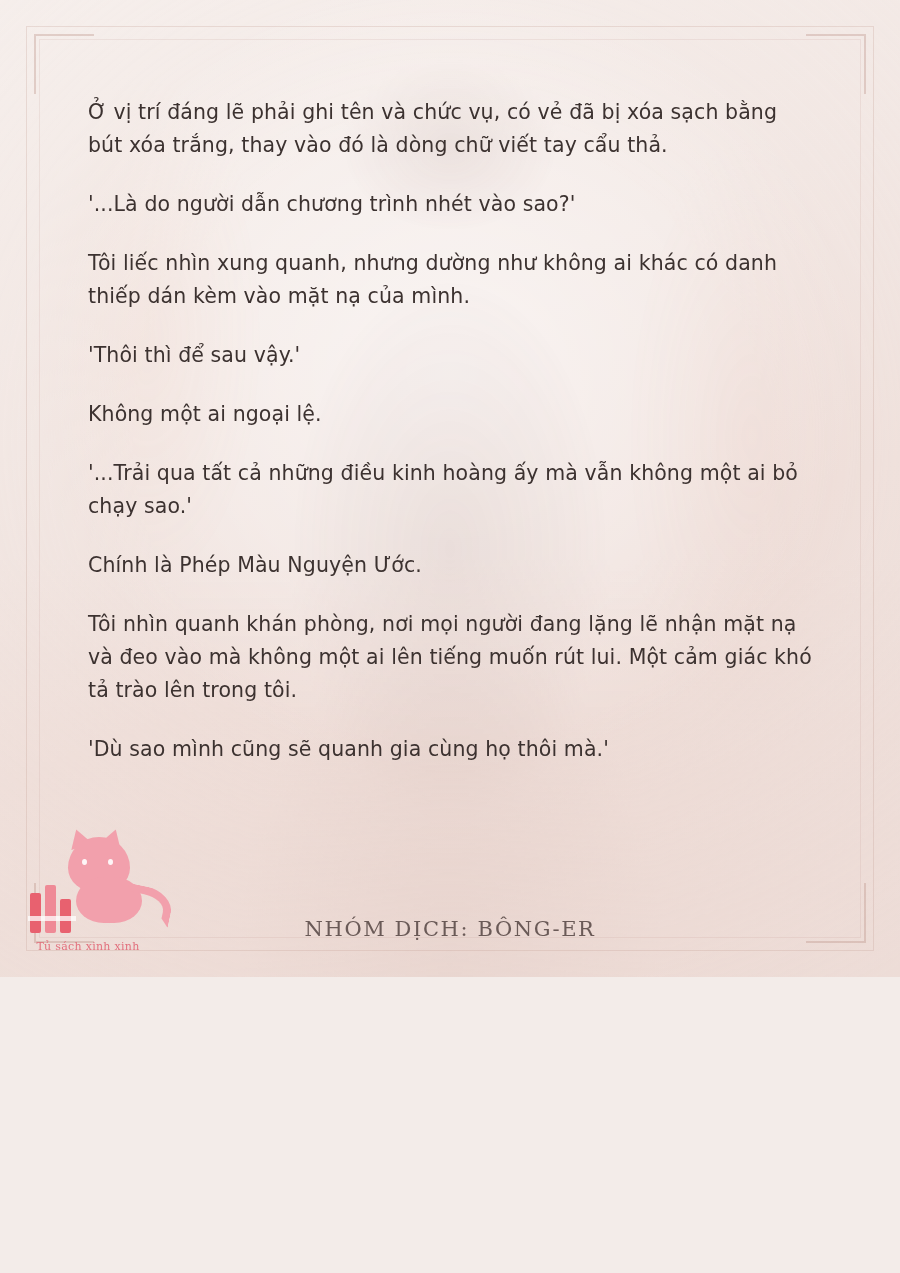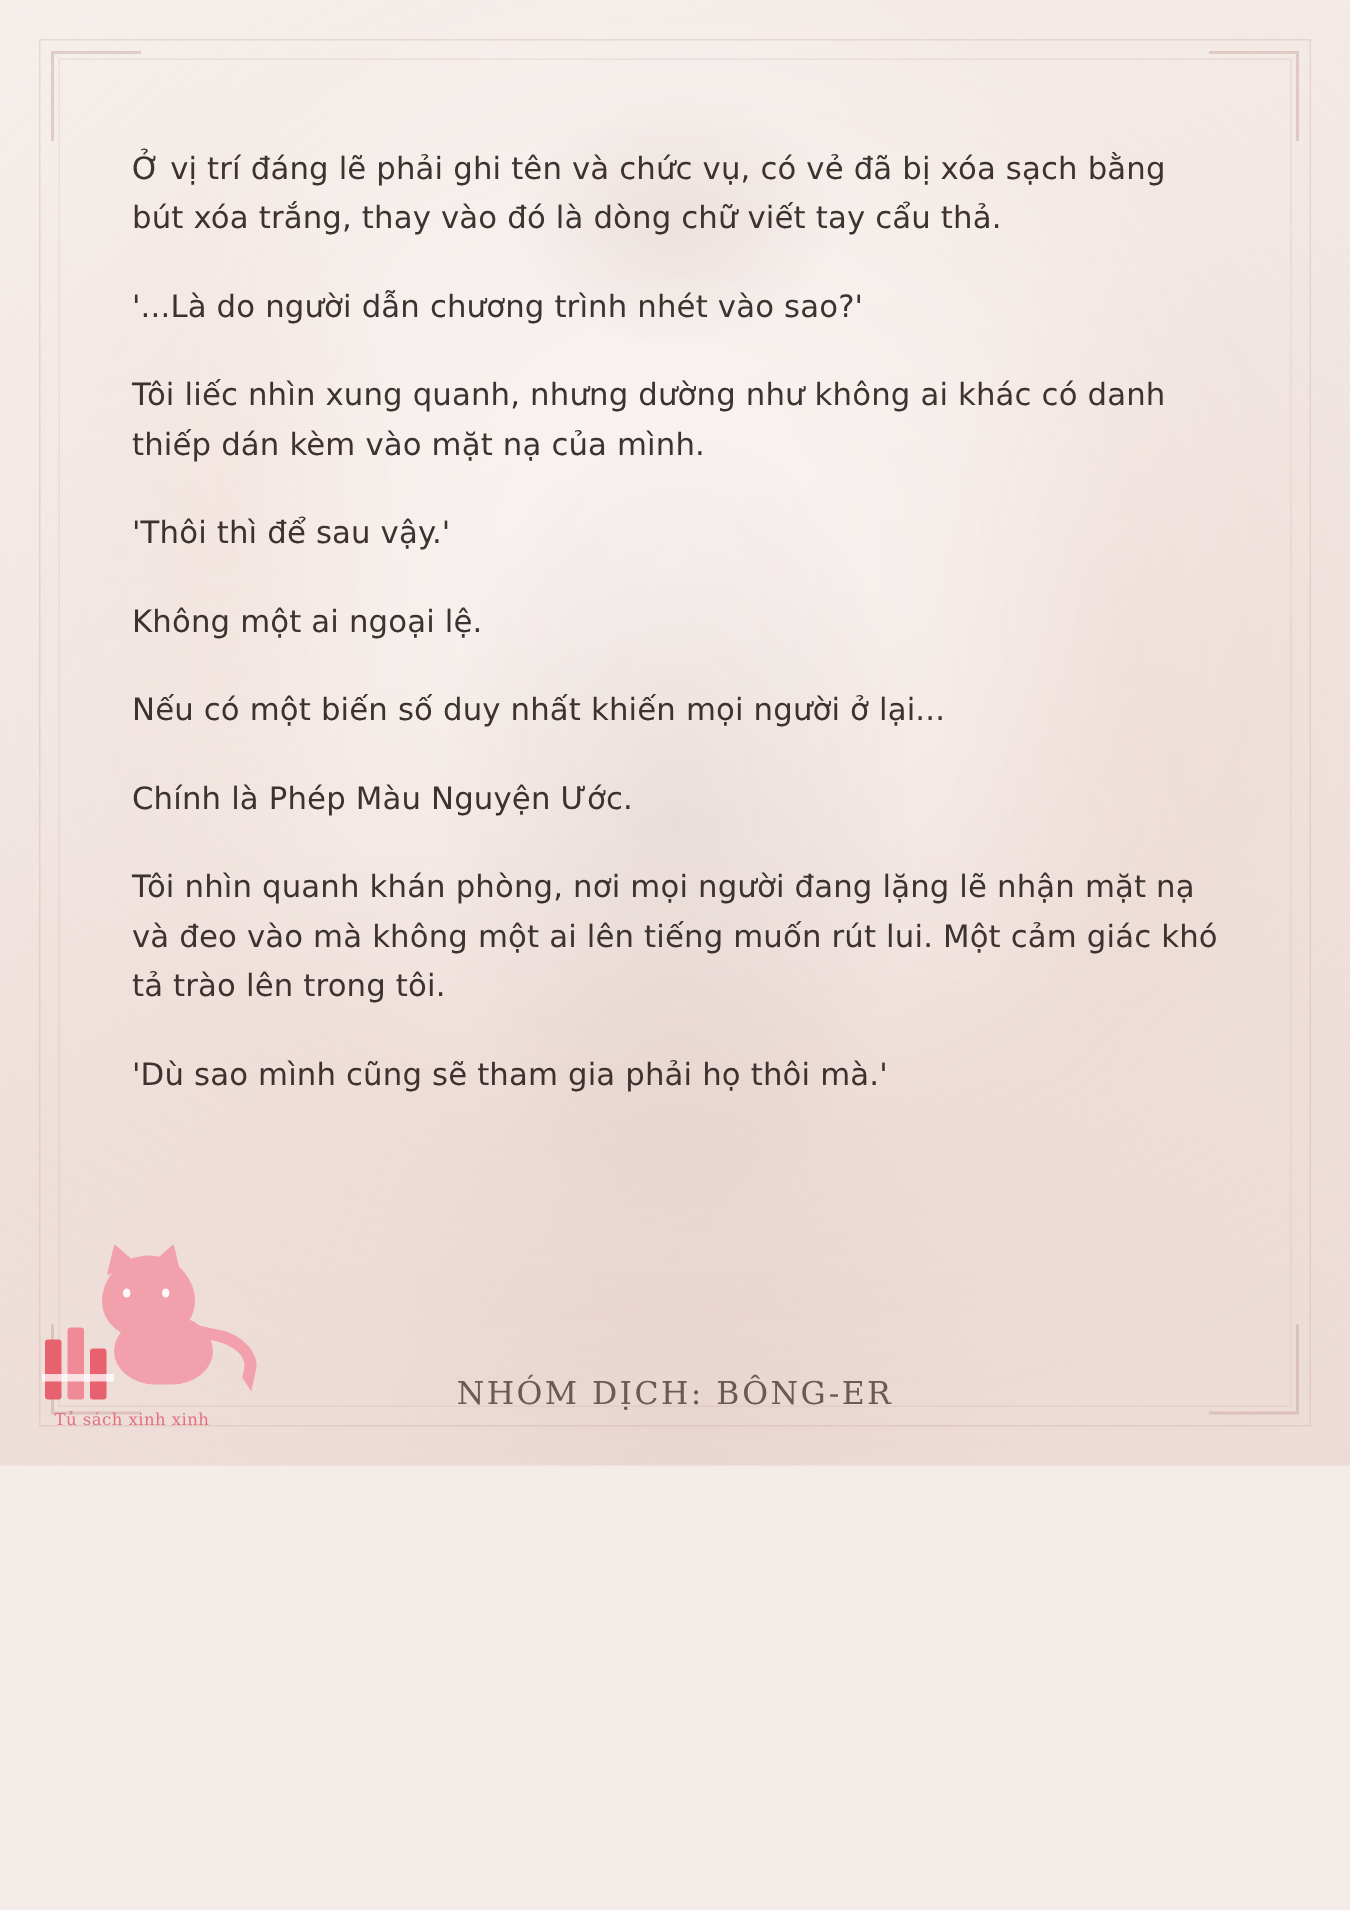"'...Trải qua tất cả những" p.para { html: none -> <p>'...Trải qua tất cả những điều kinh hoàng ấy mà vẫn không một ai bỏ chạy sao.'</p> }
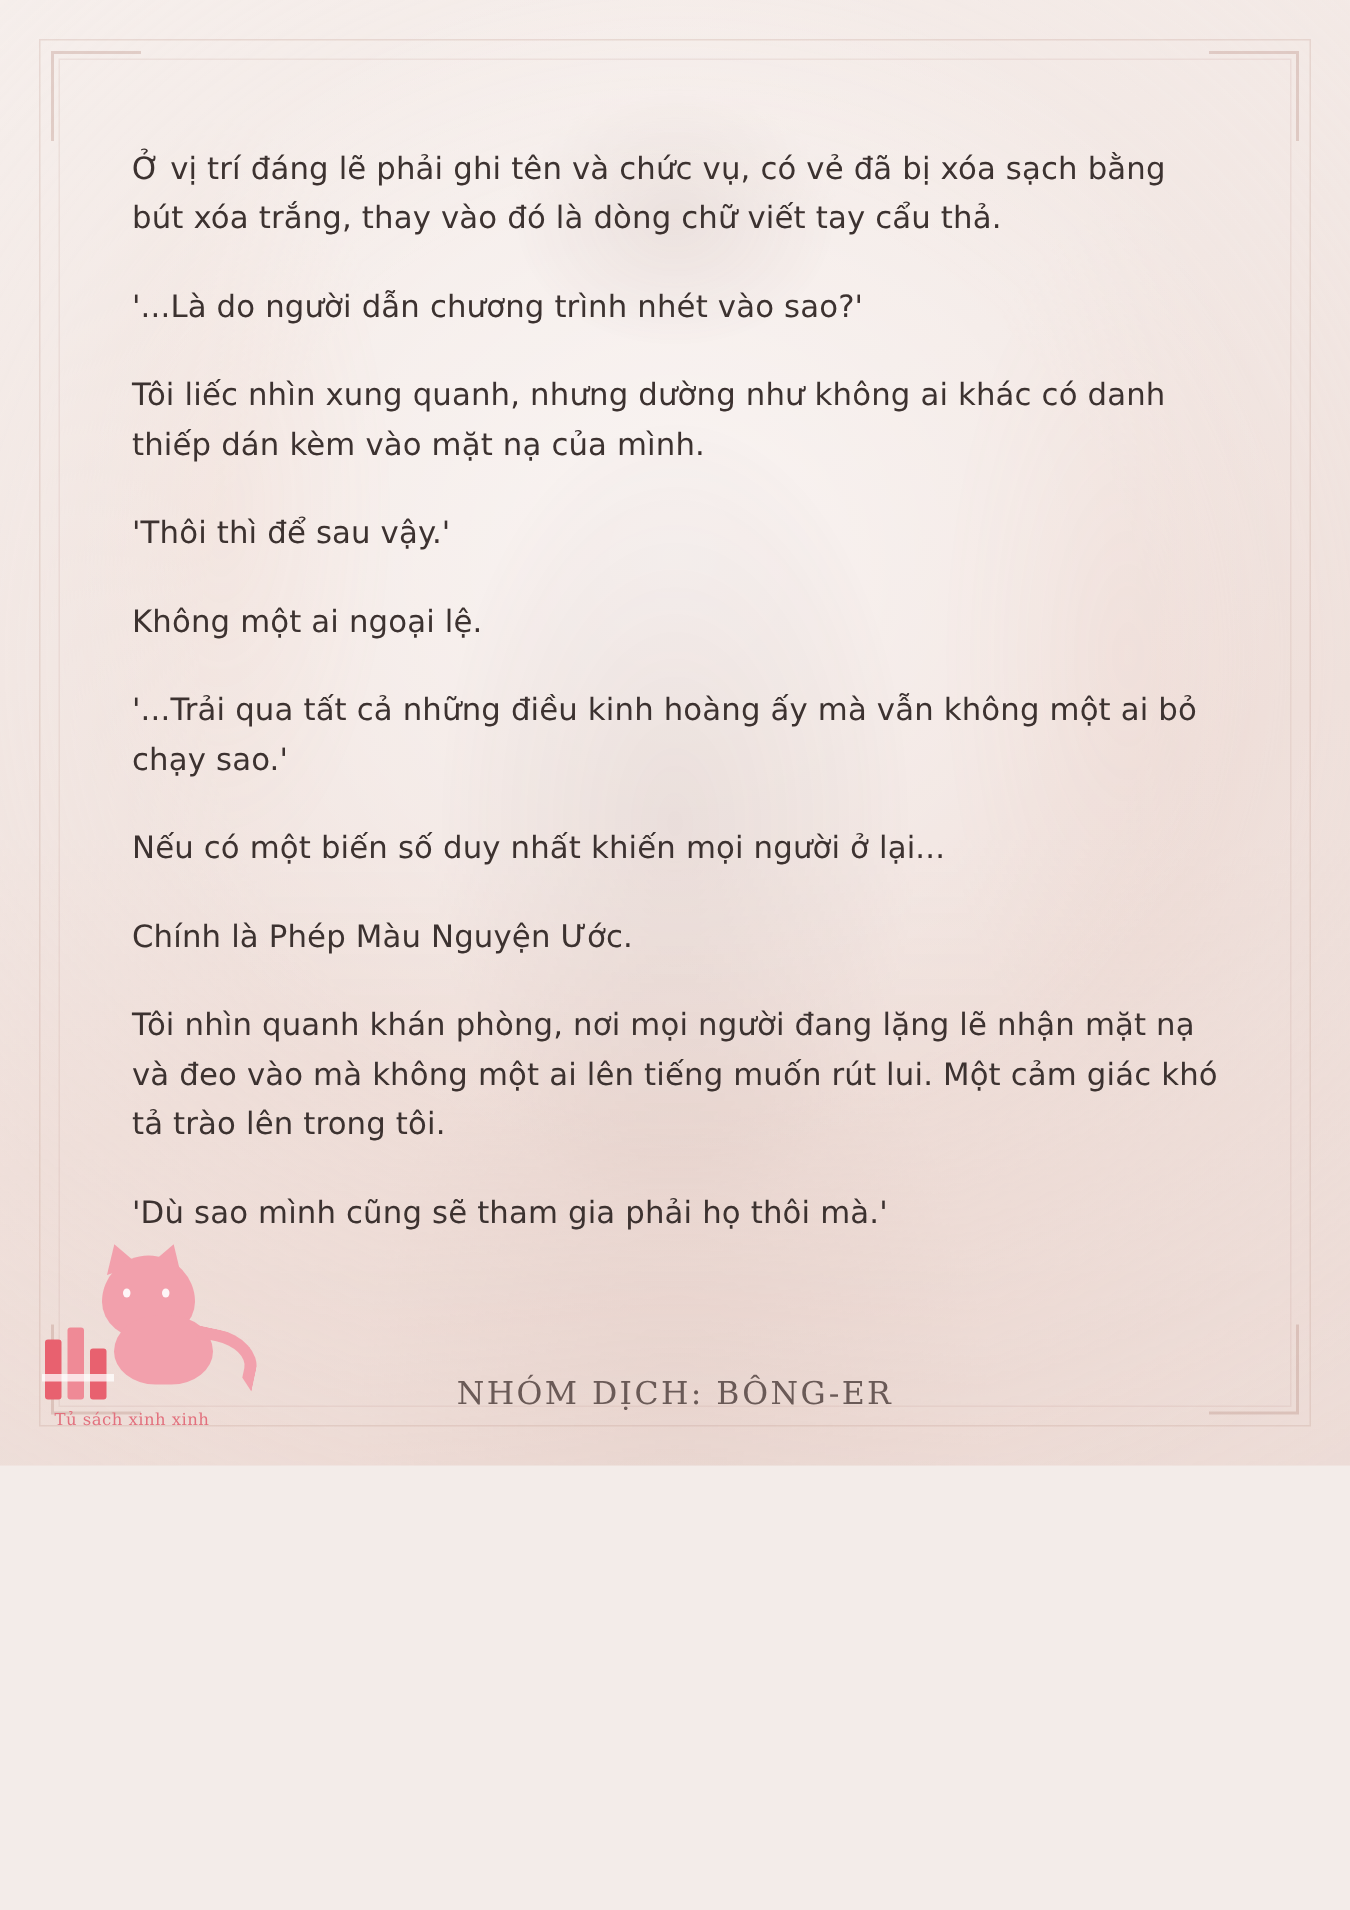"Nếu có một biến số" p.para { html: <p>Nếu có một biến số duy nhất khiến mọi người ở lại...</p> -> none }
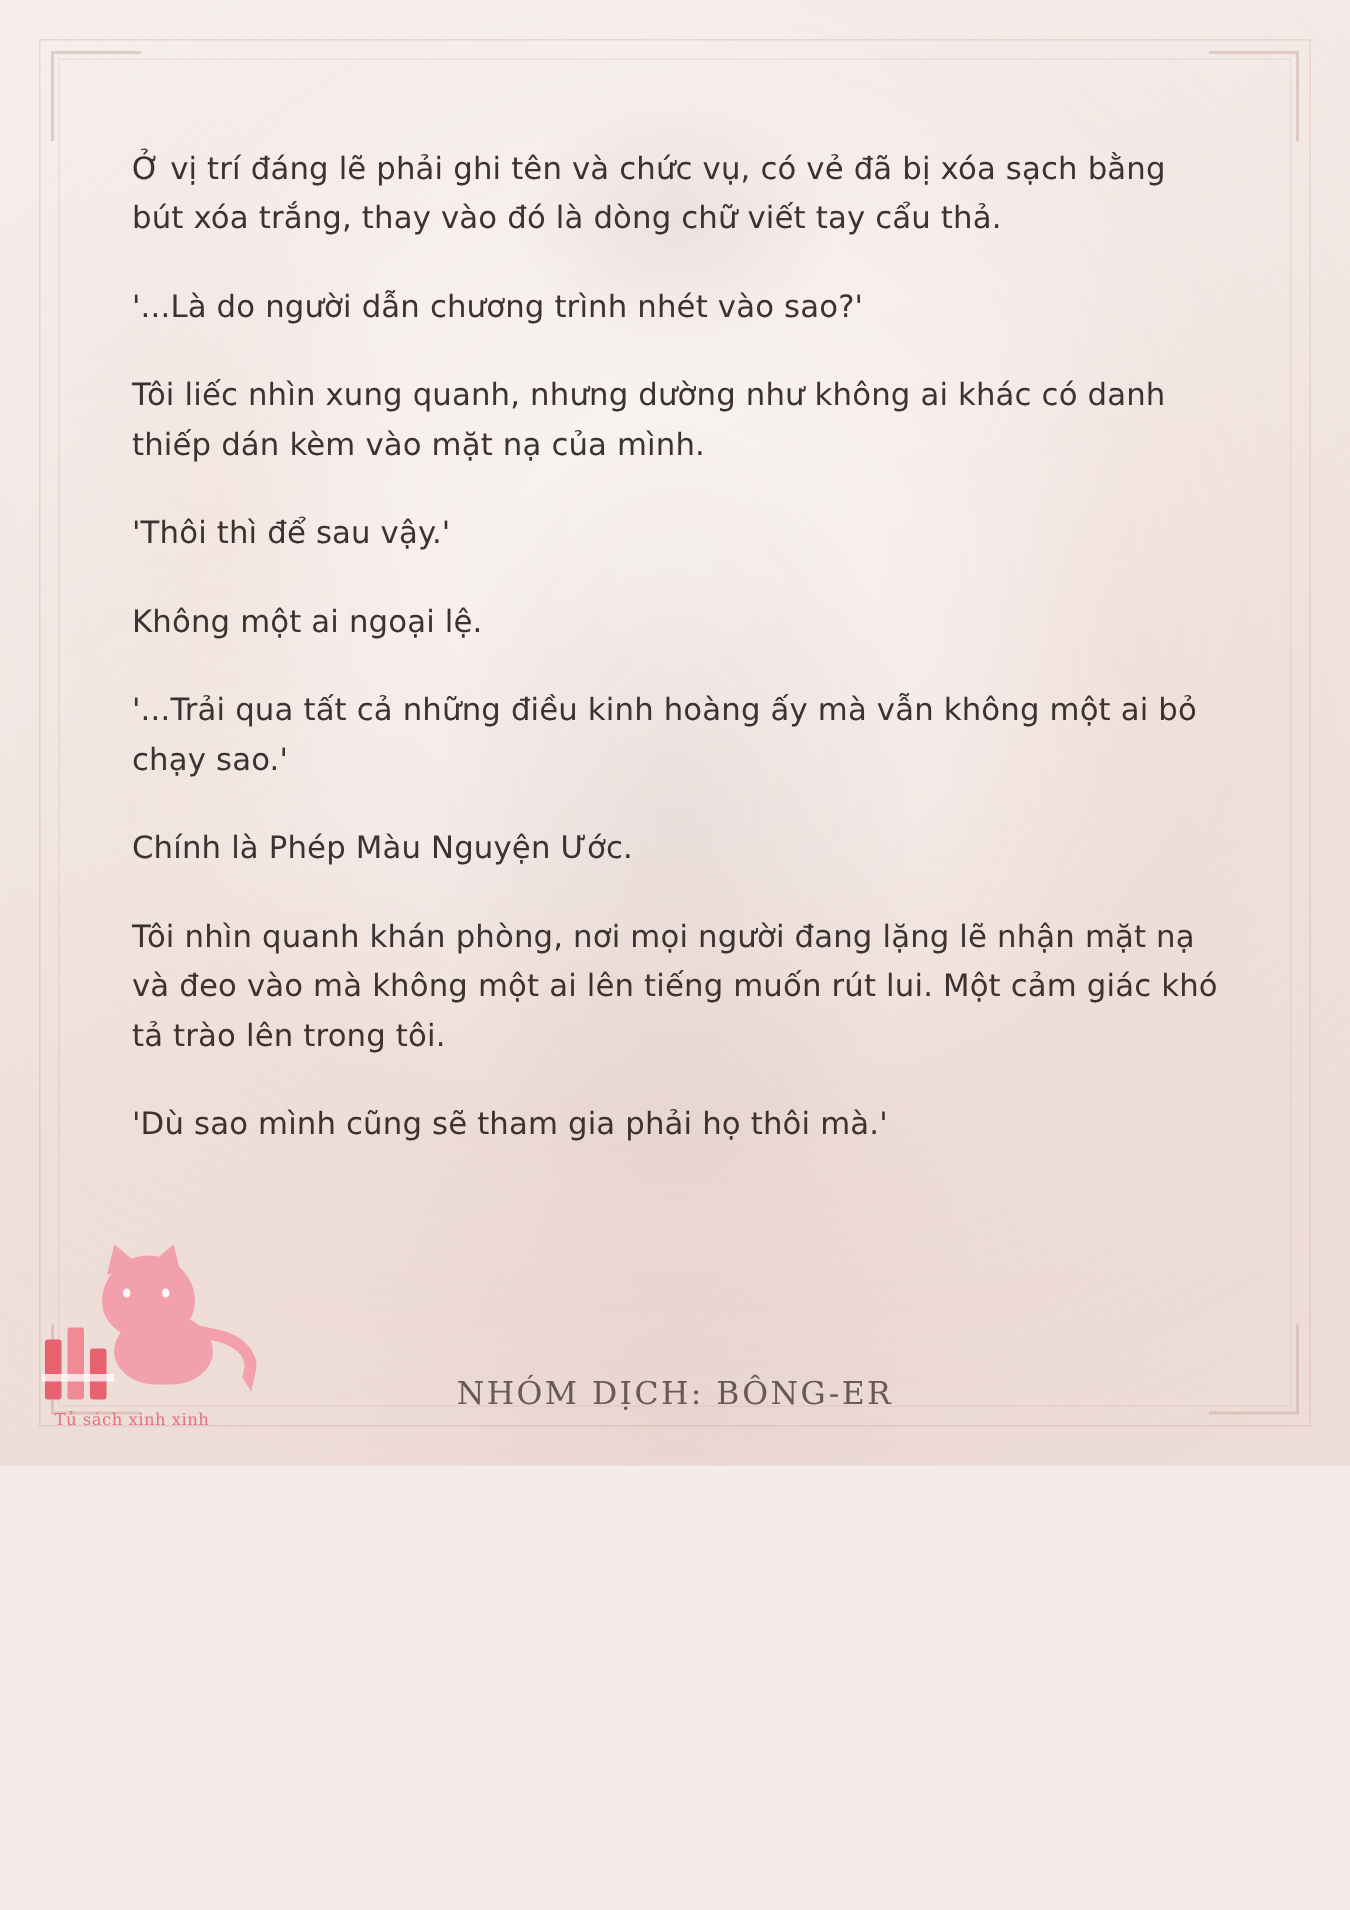"'Dù sao mình cũng sẽ" p.para { text: tham gia phải -> quanh gia cùng }
